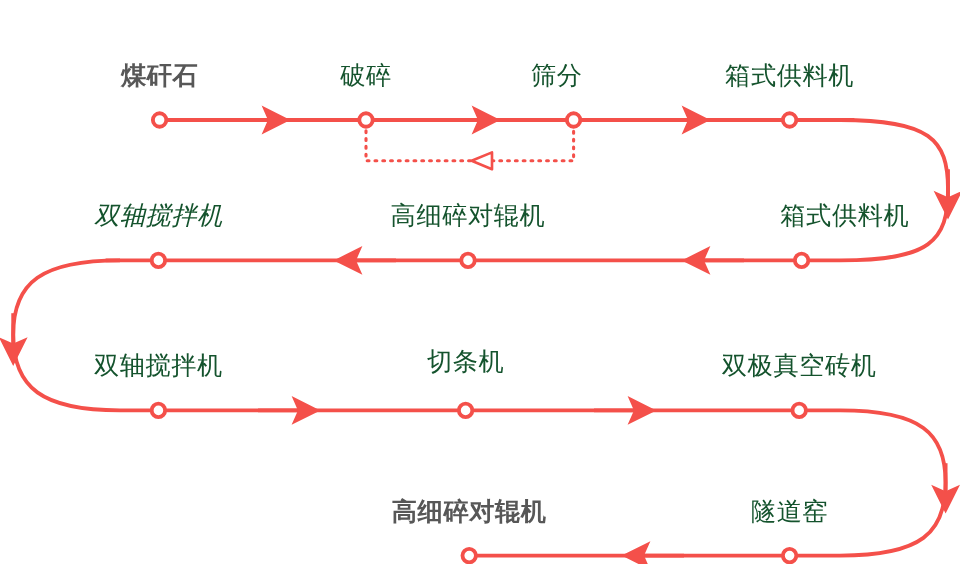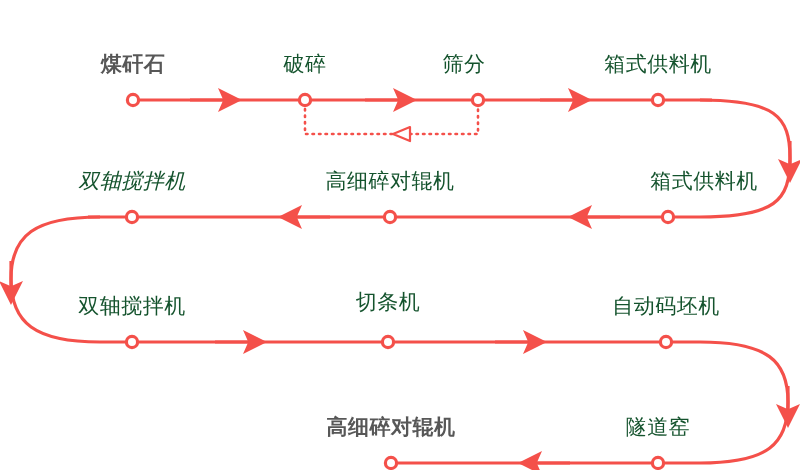"自动码坯机" div.node-label { text: 自动码坯 -> 双极真空砖 }
